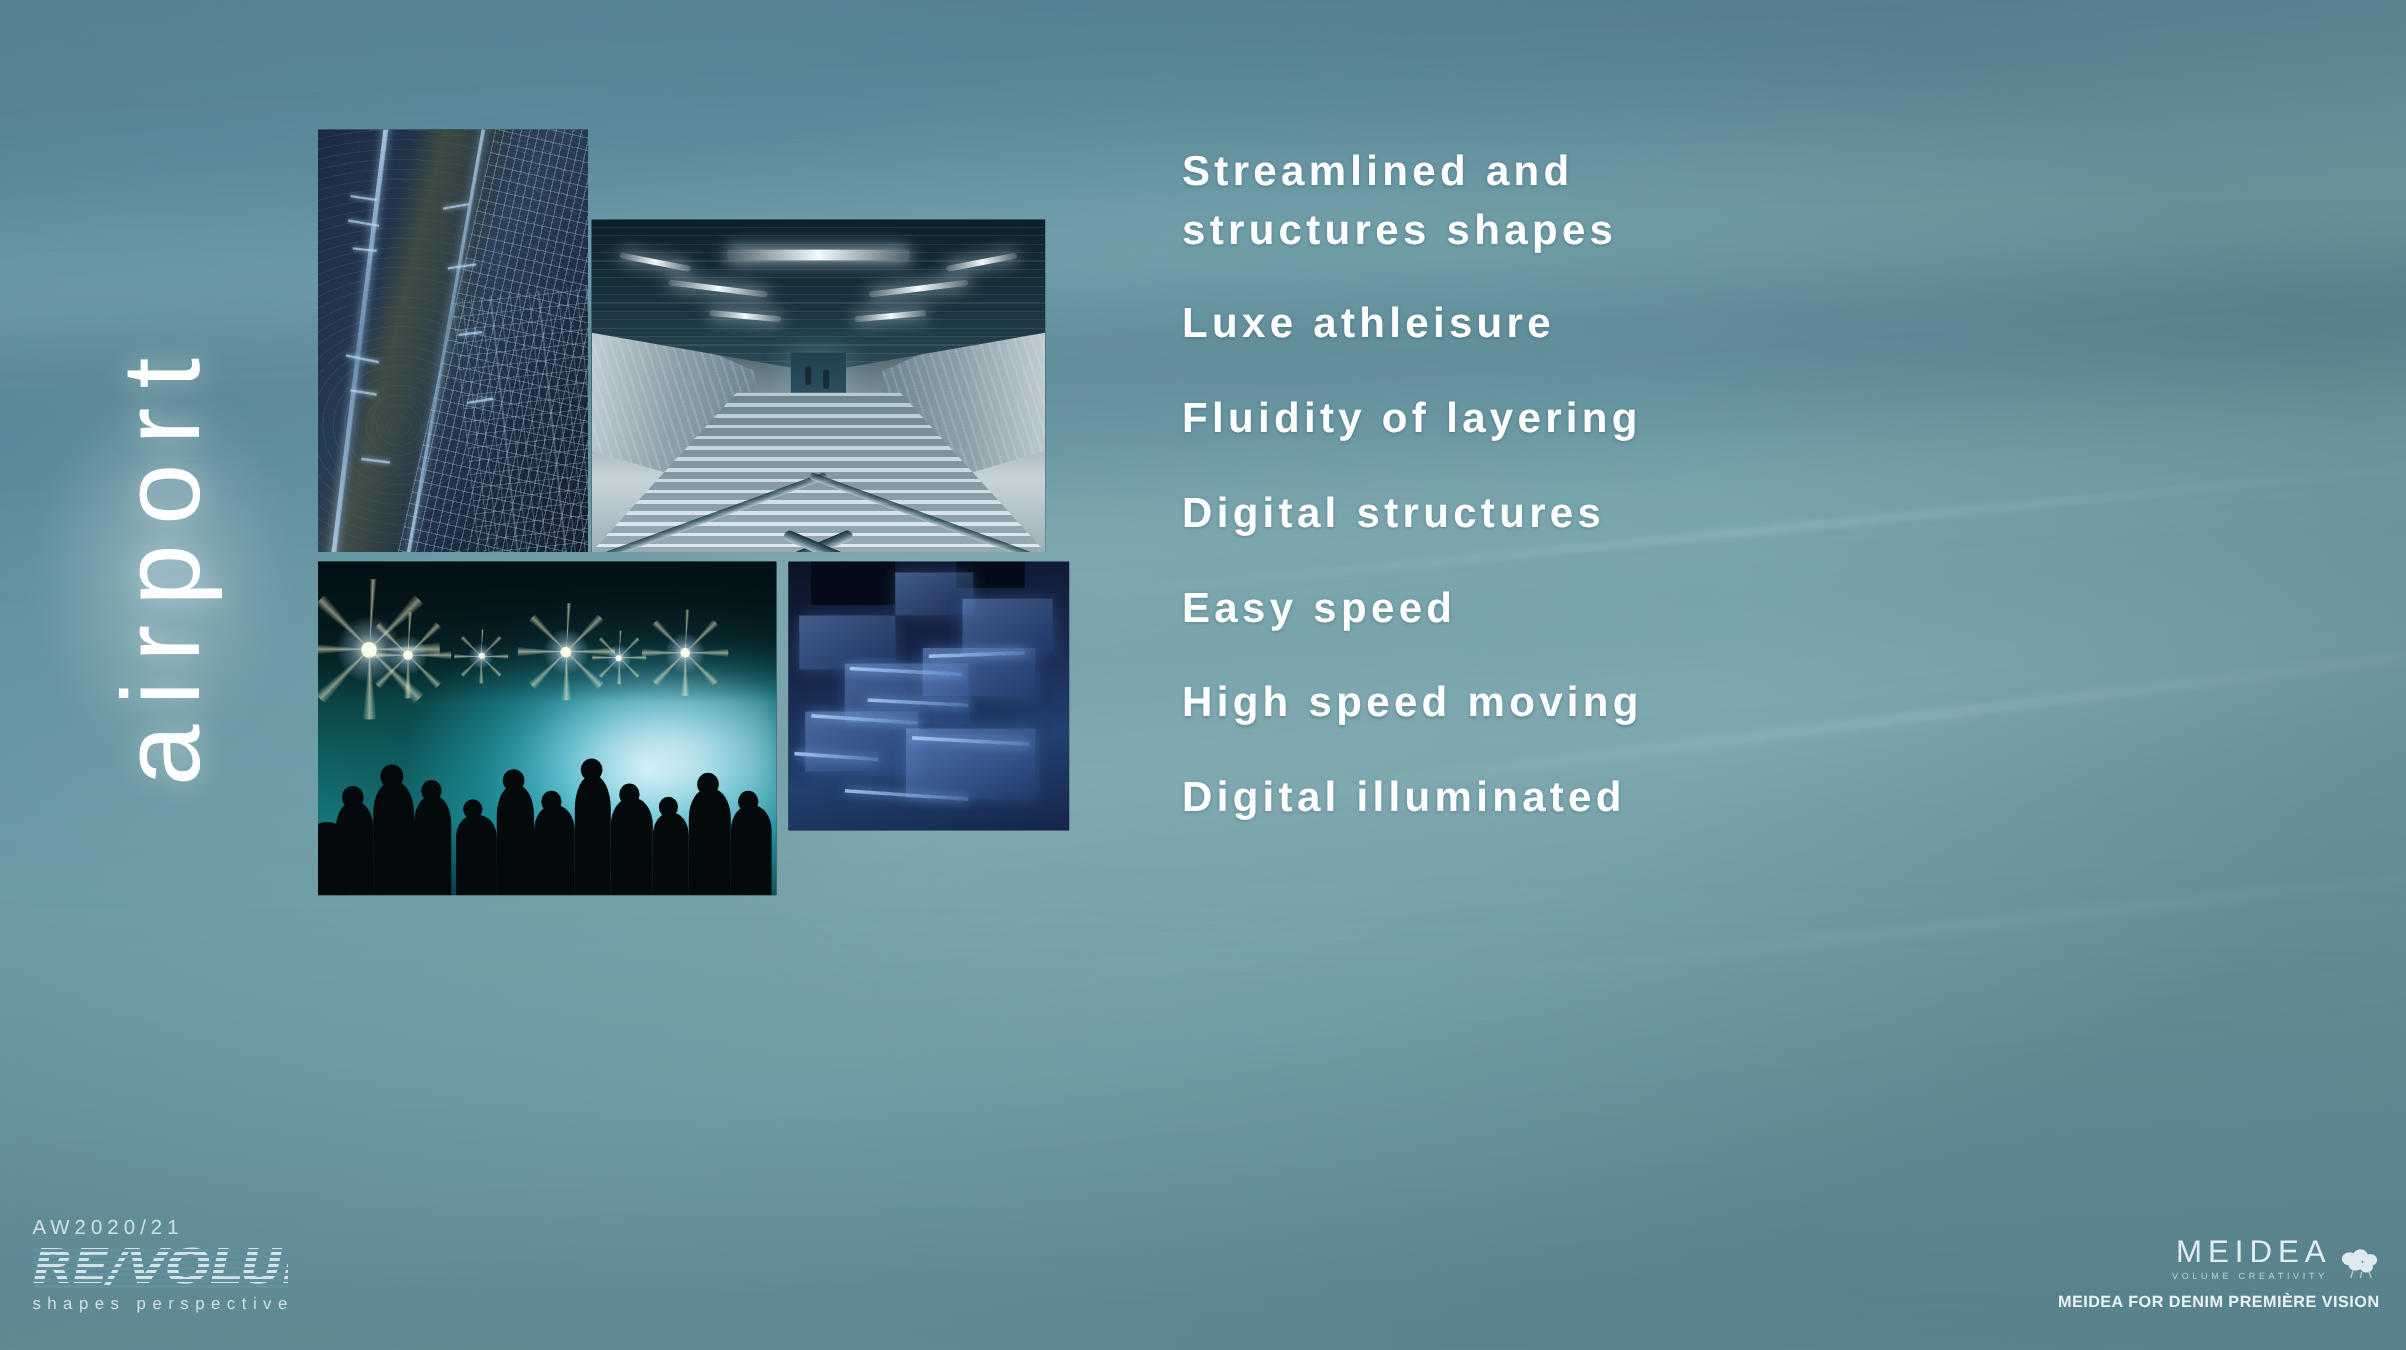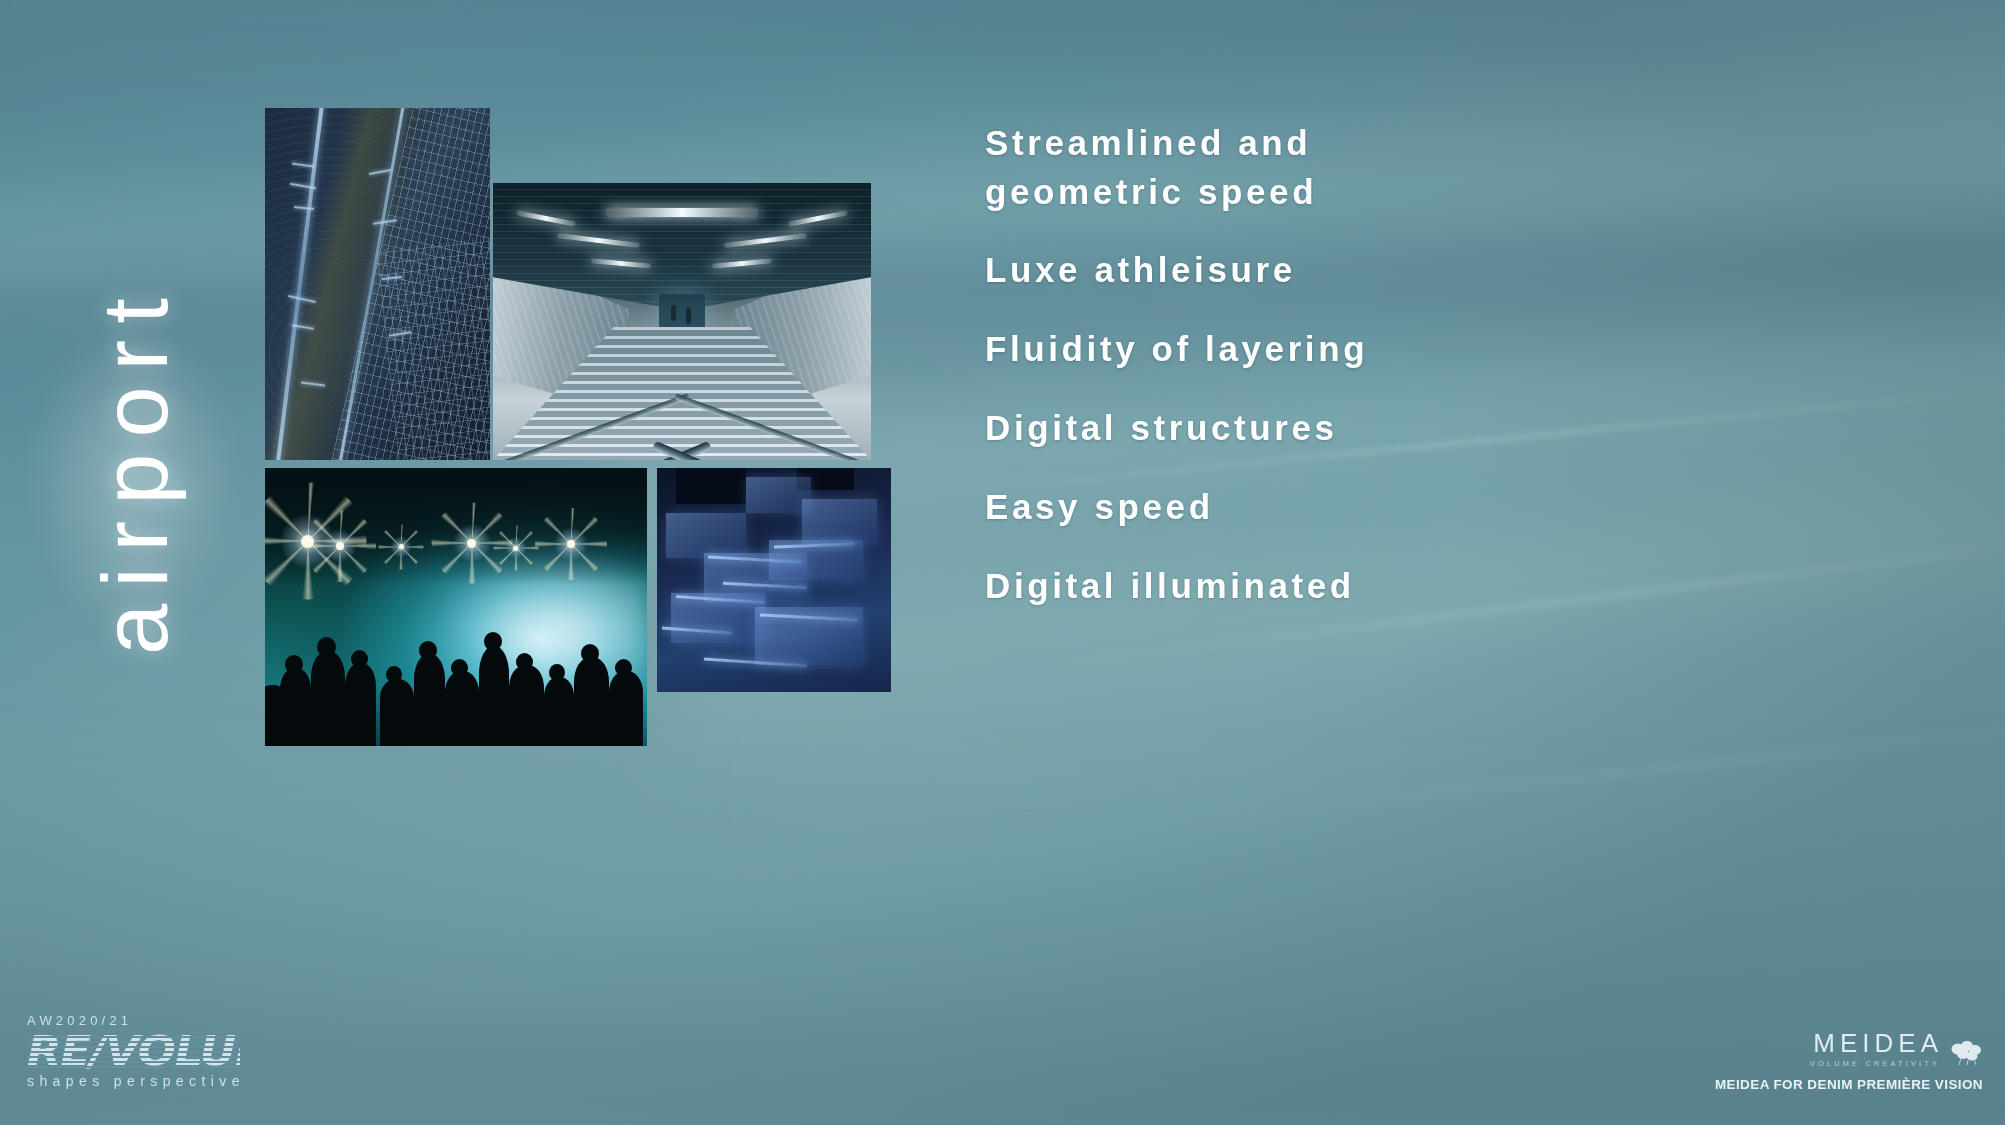"Streamlined and" div.keyword { text: geometric speed -> structures shapes }
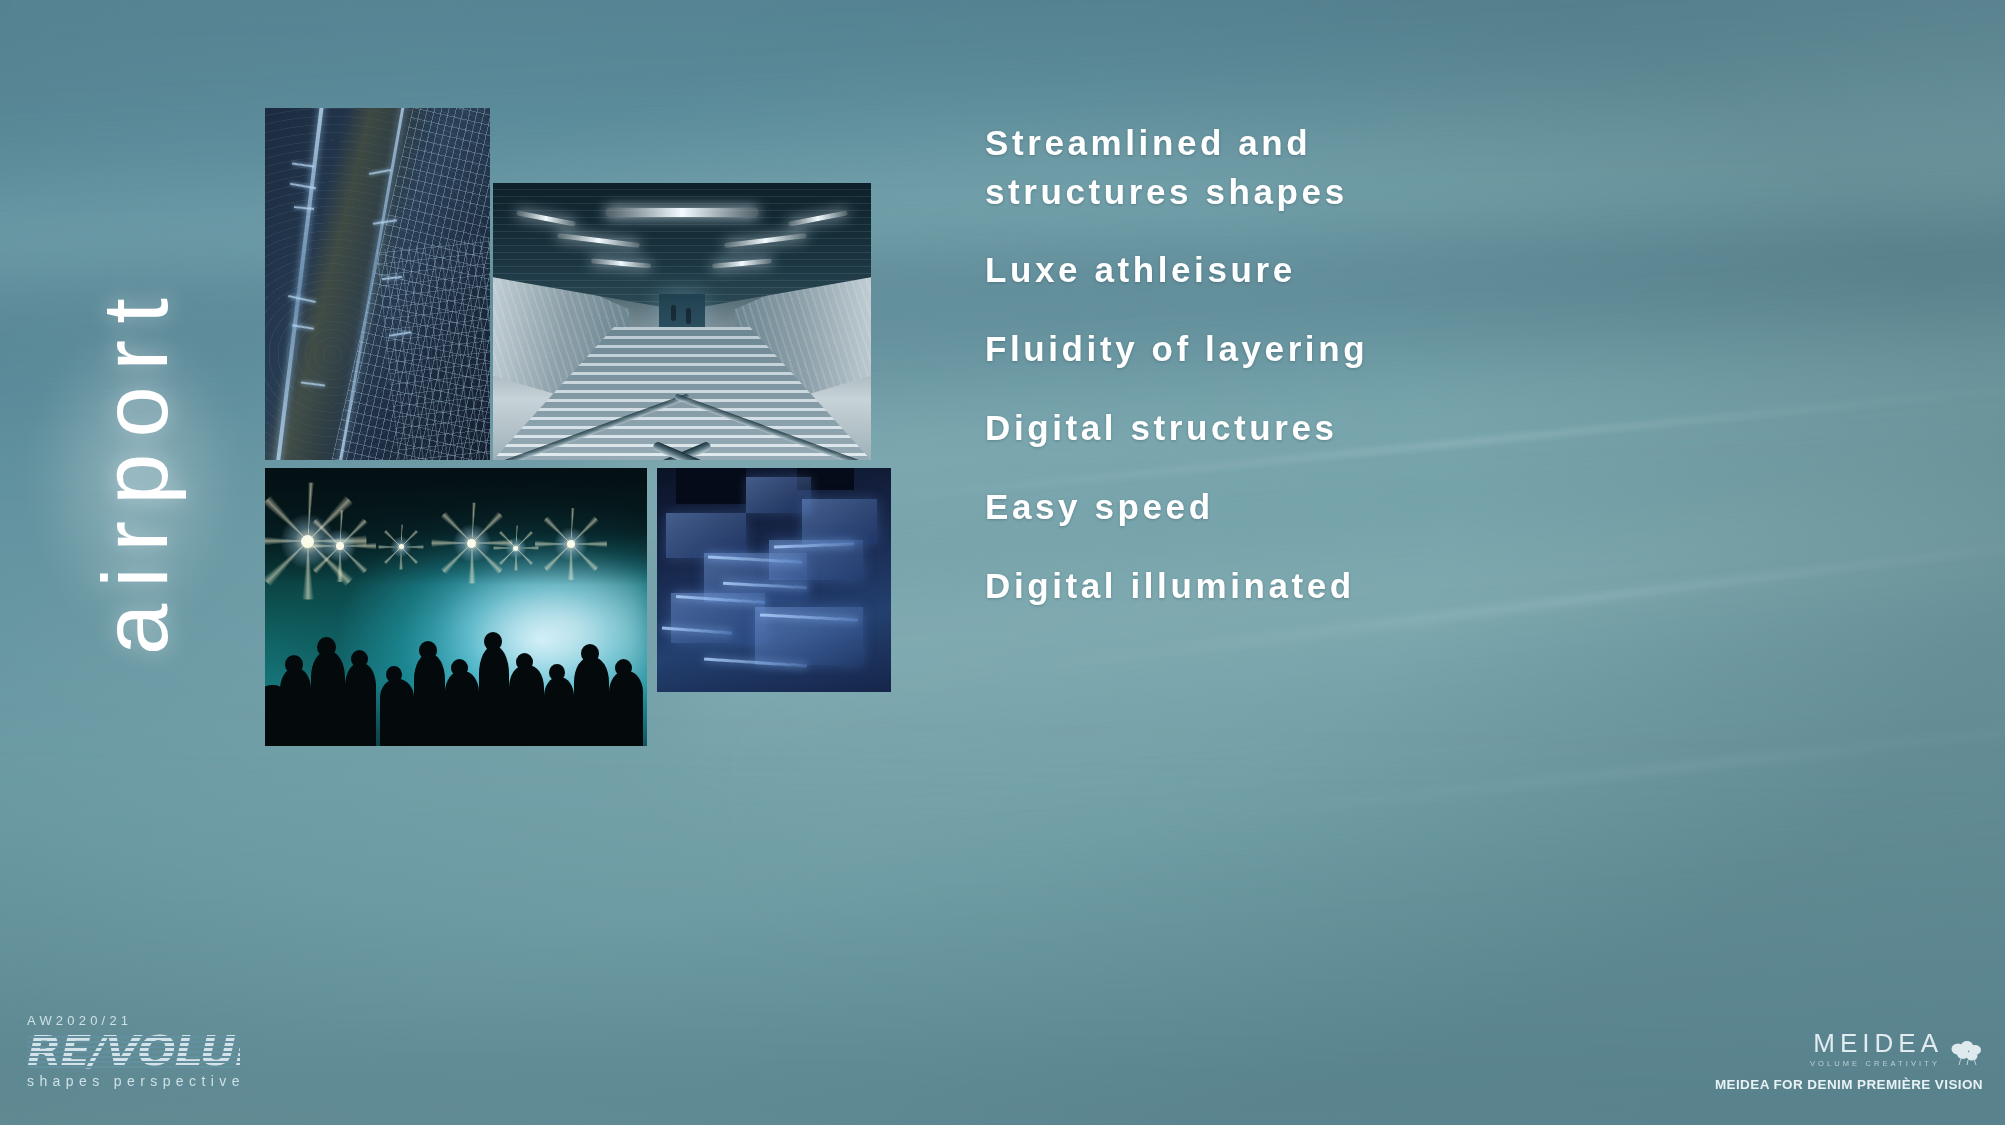"High speed moving" div.keyword { html: none -> <div>High speed moving</div> }
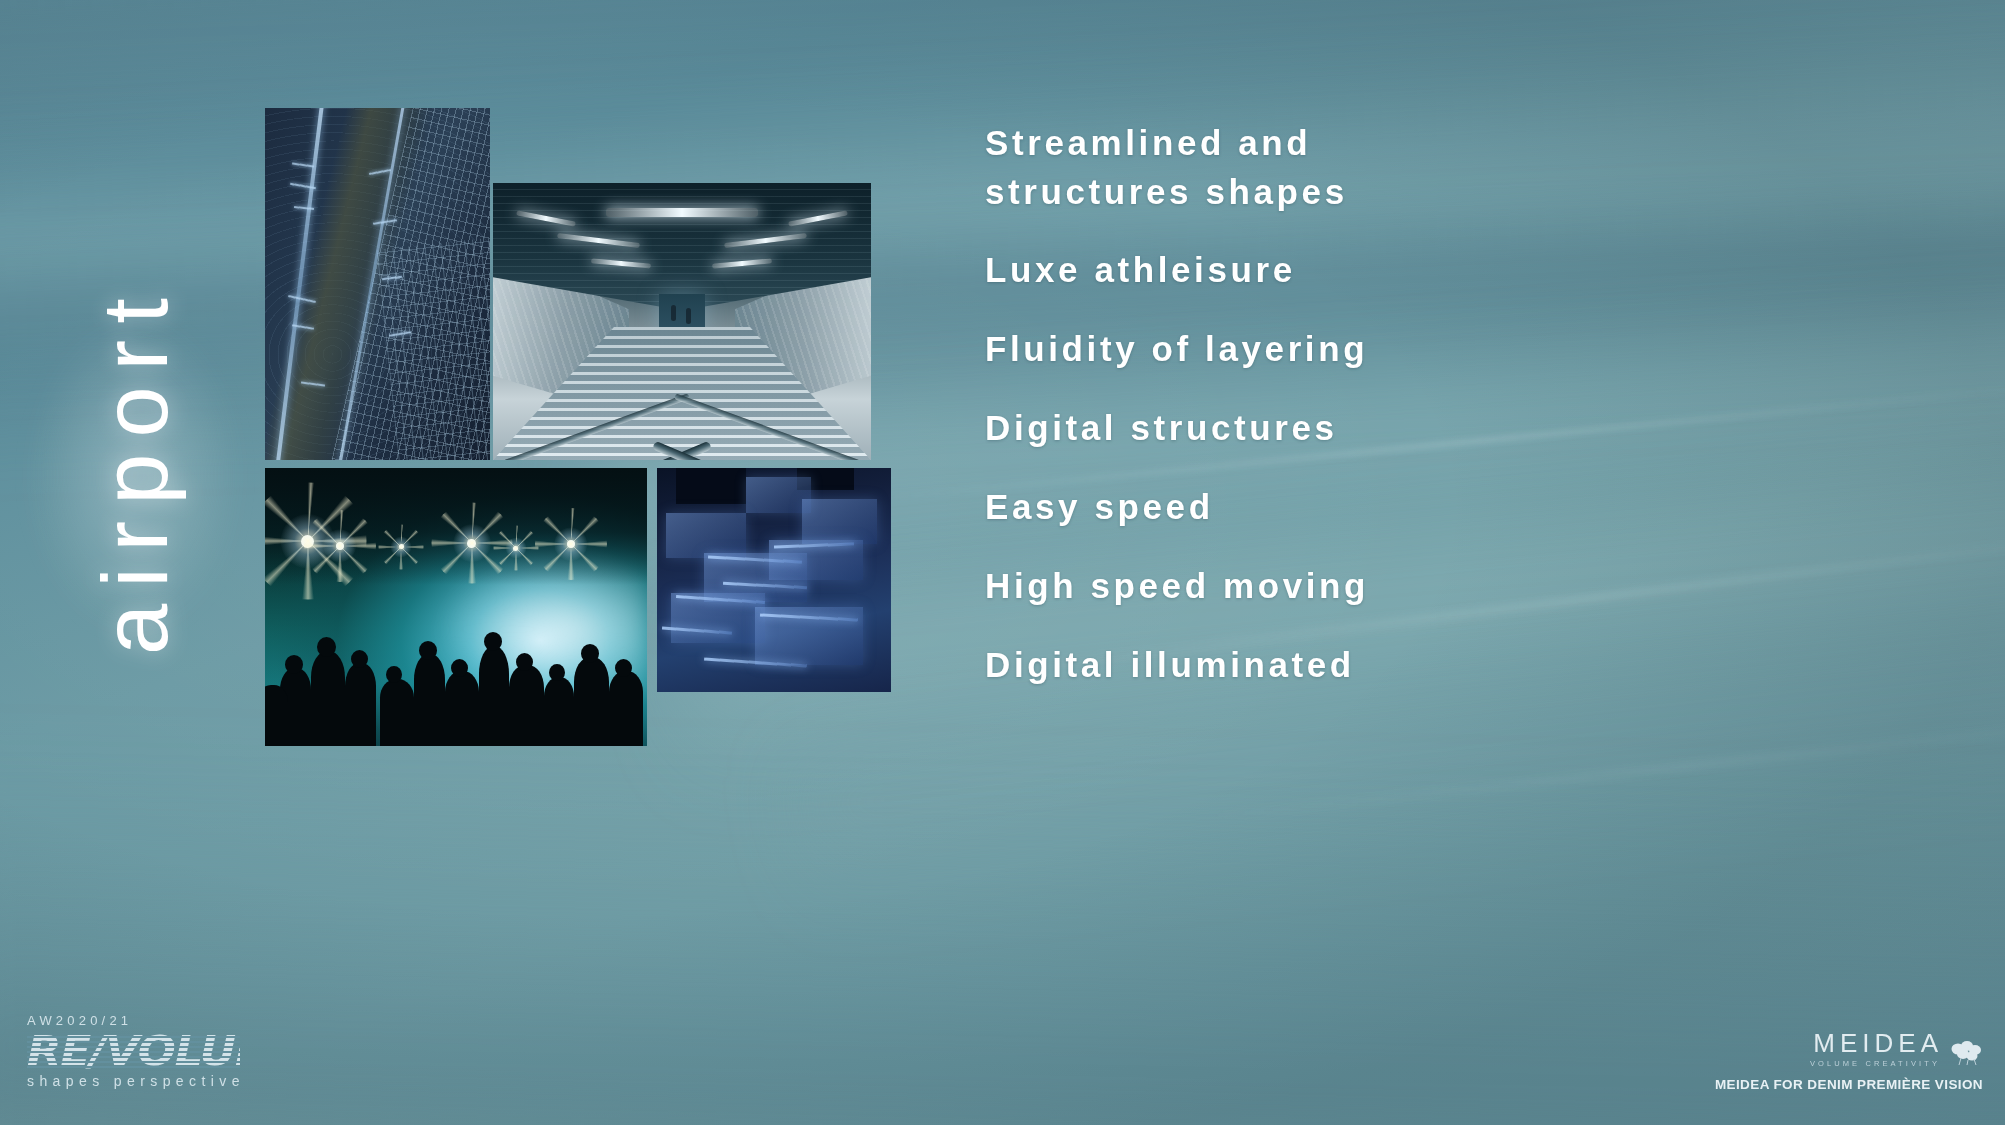"AW2020/21" #revolume-season { font-size: 13px -> 17px }
